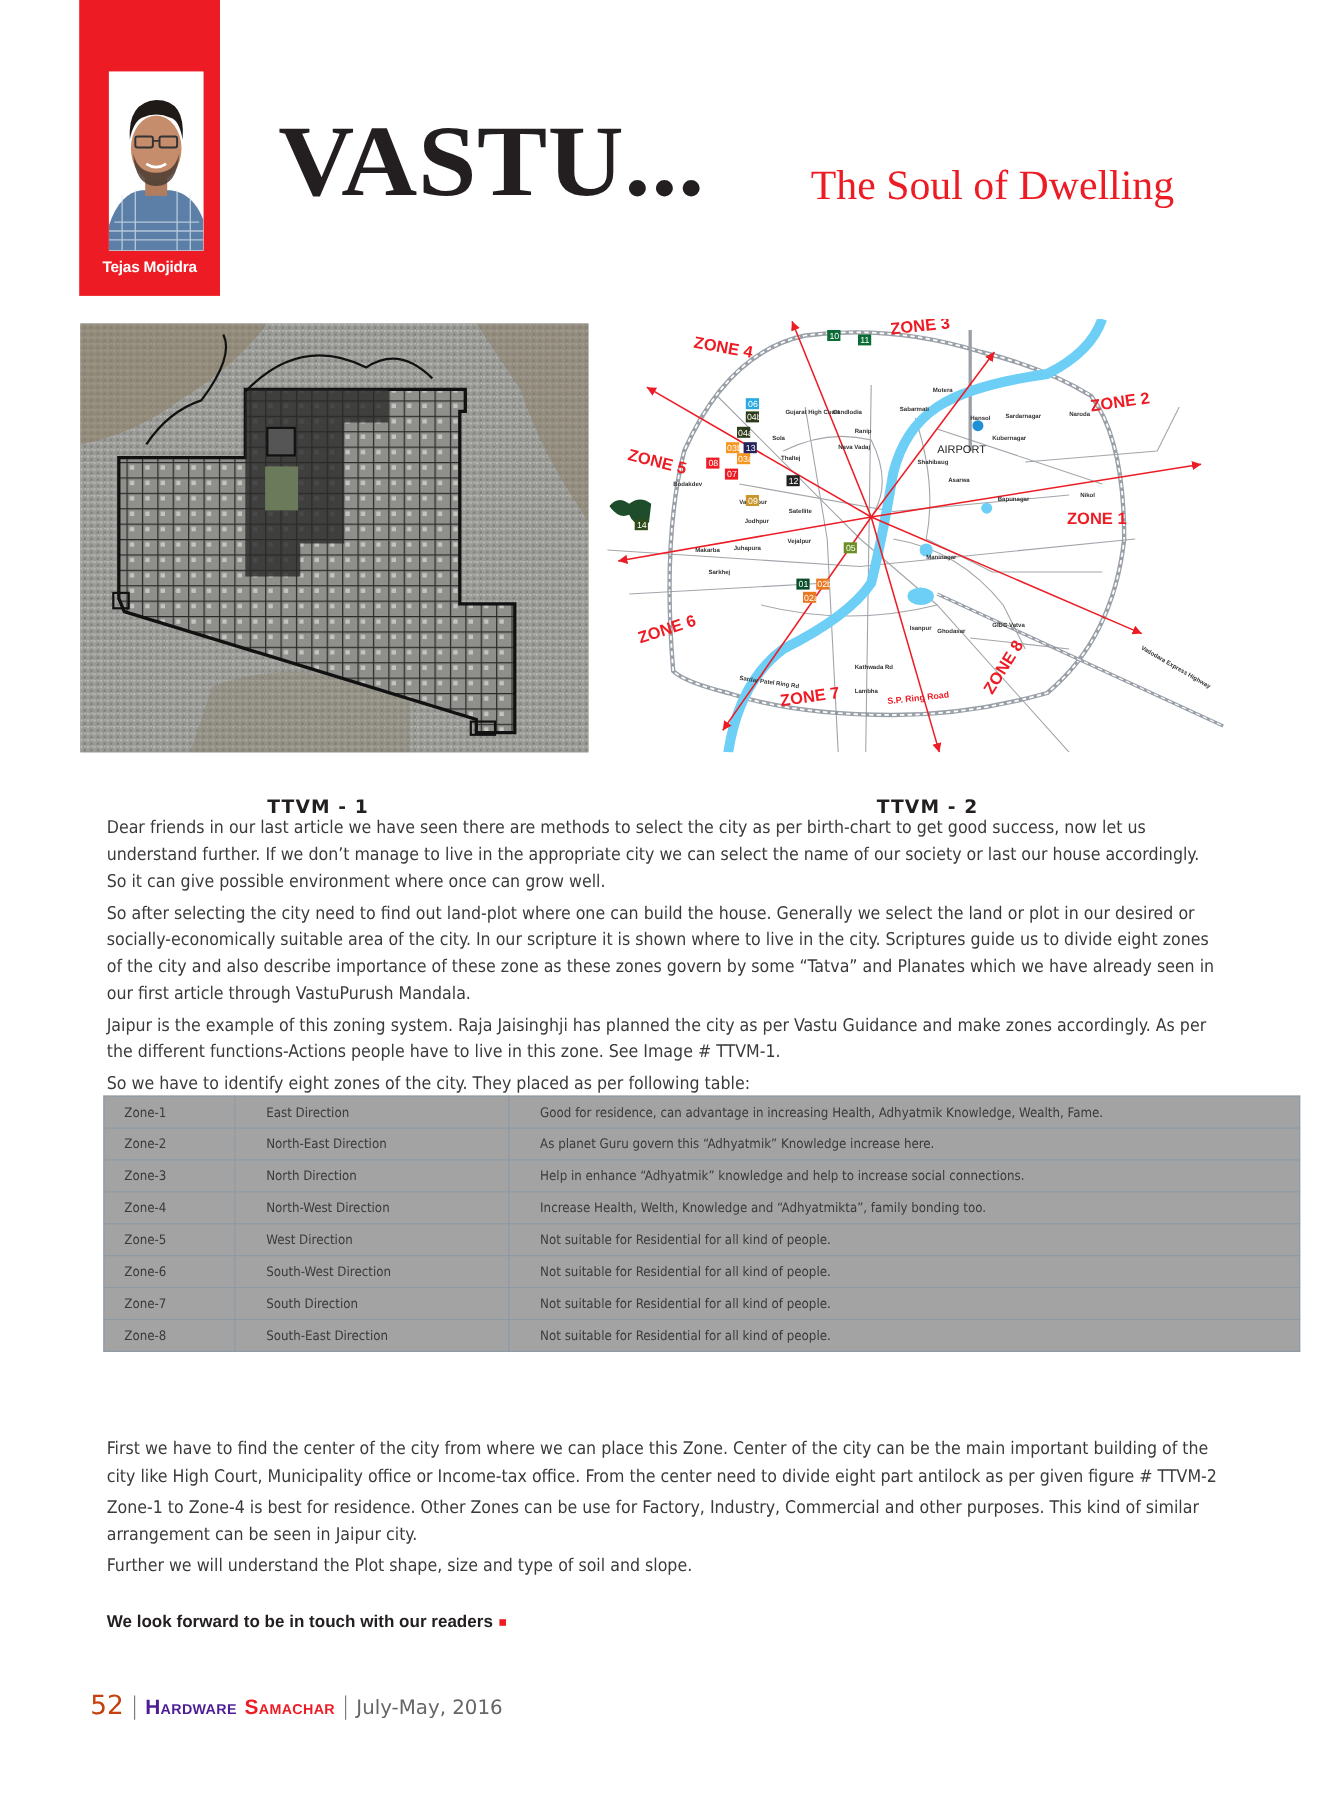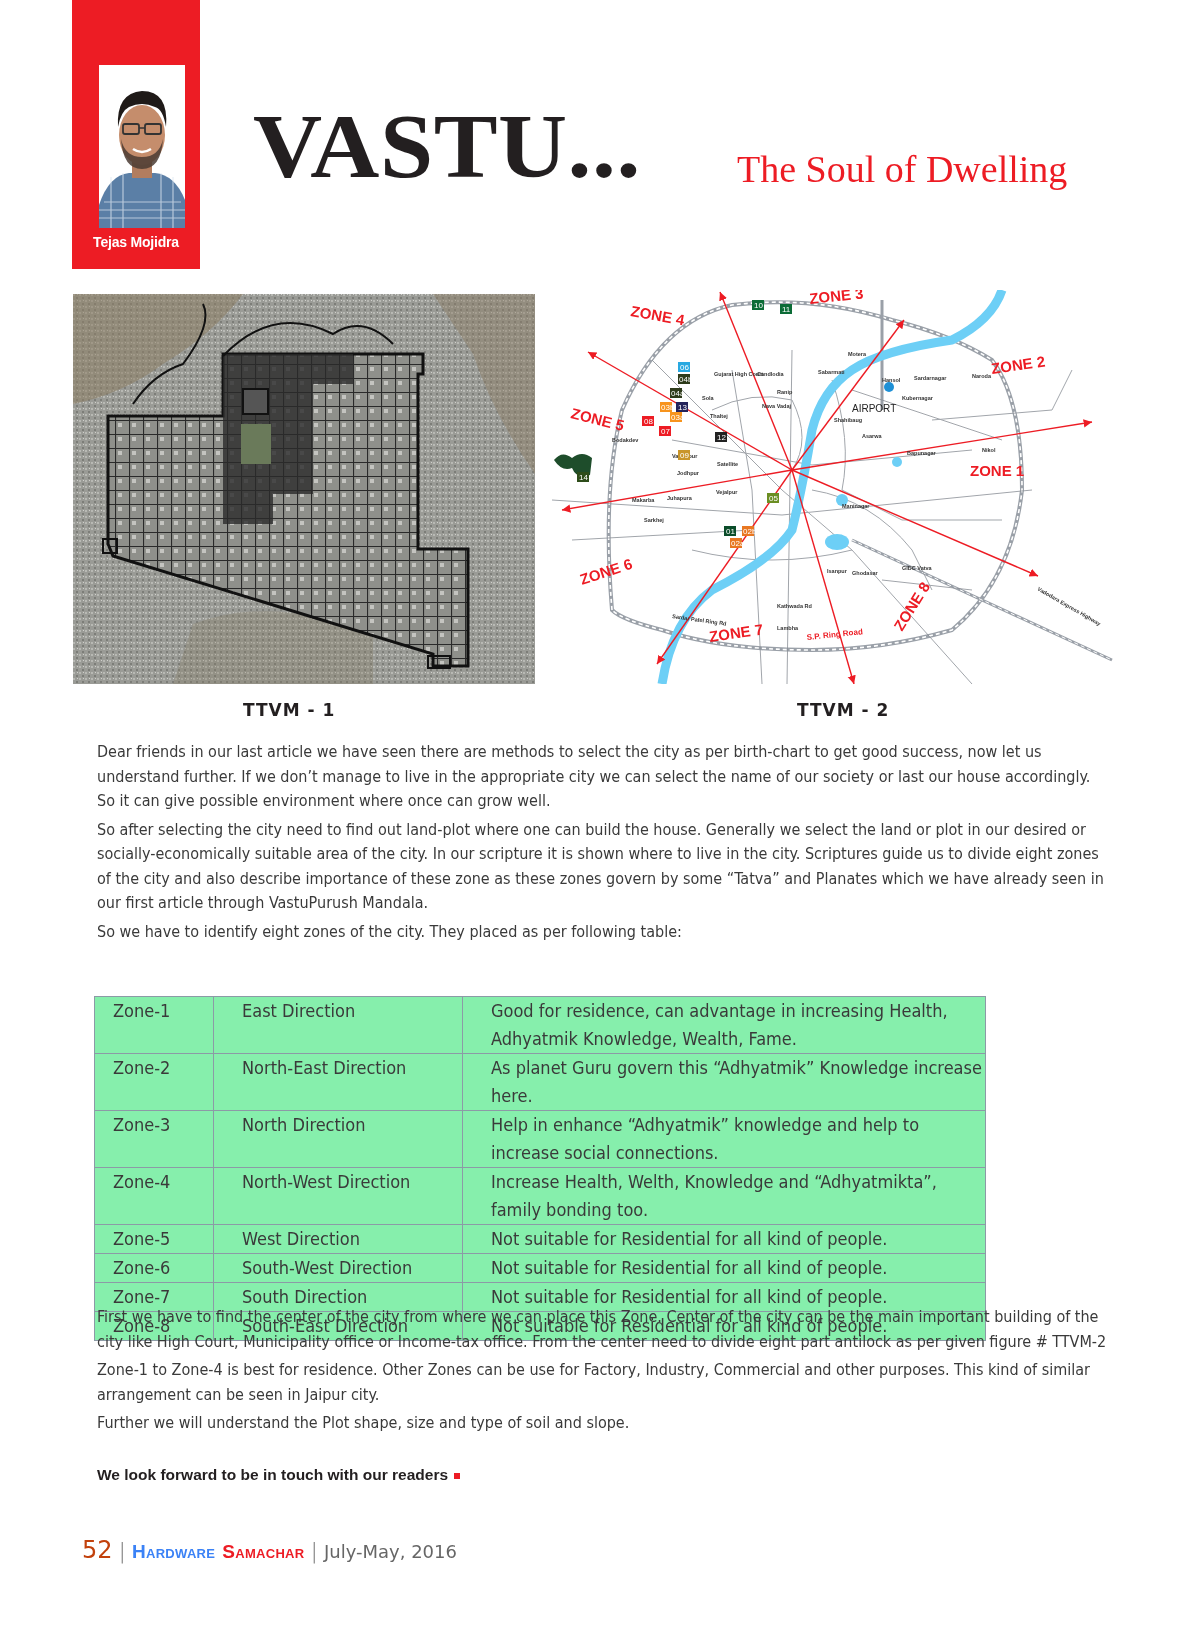"TTVM - 1" .caption { top: 700px -> 724px }
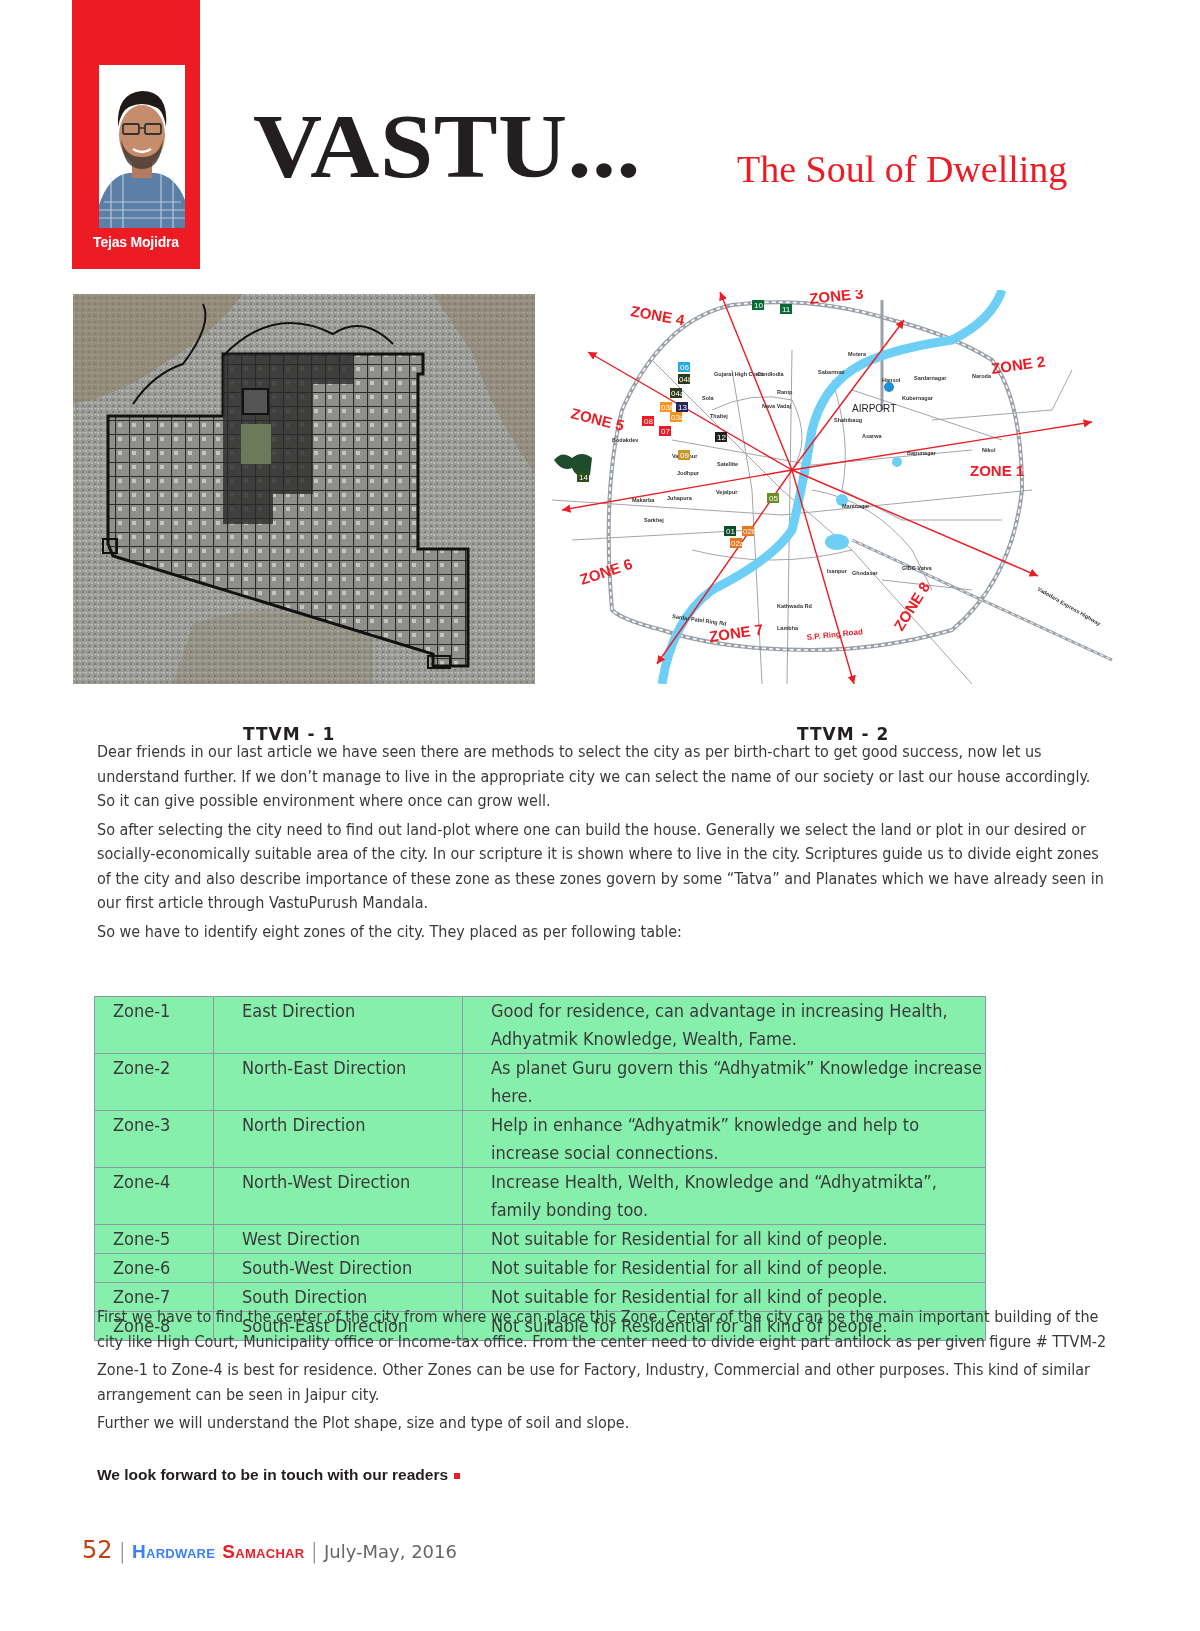"Jaipur is the example of" p { html: none -> <p>Jaipur is the example of this zoning system. Raja Jaisinghji has planned the city as per Vastu Guidance and make zones accordingly. As per the different functions-Actions people have to live in this zone. See Image # TTVM-1.</p> }
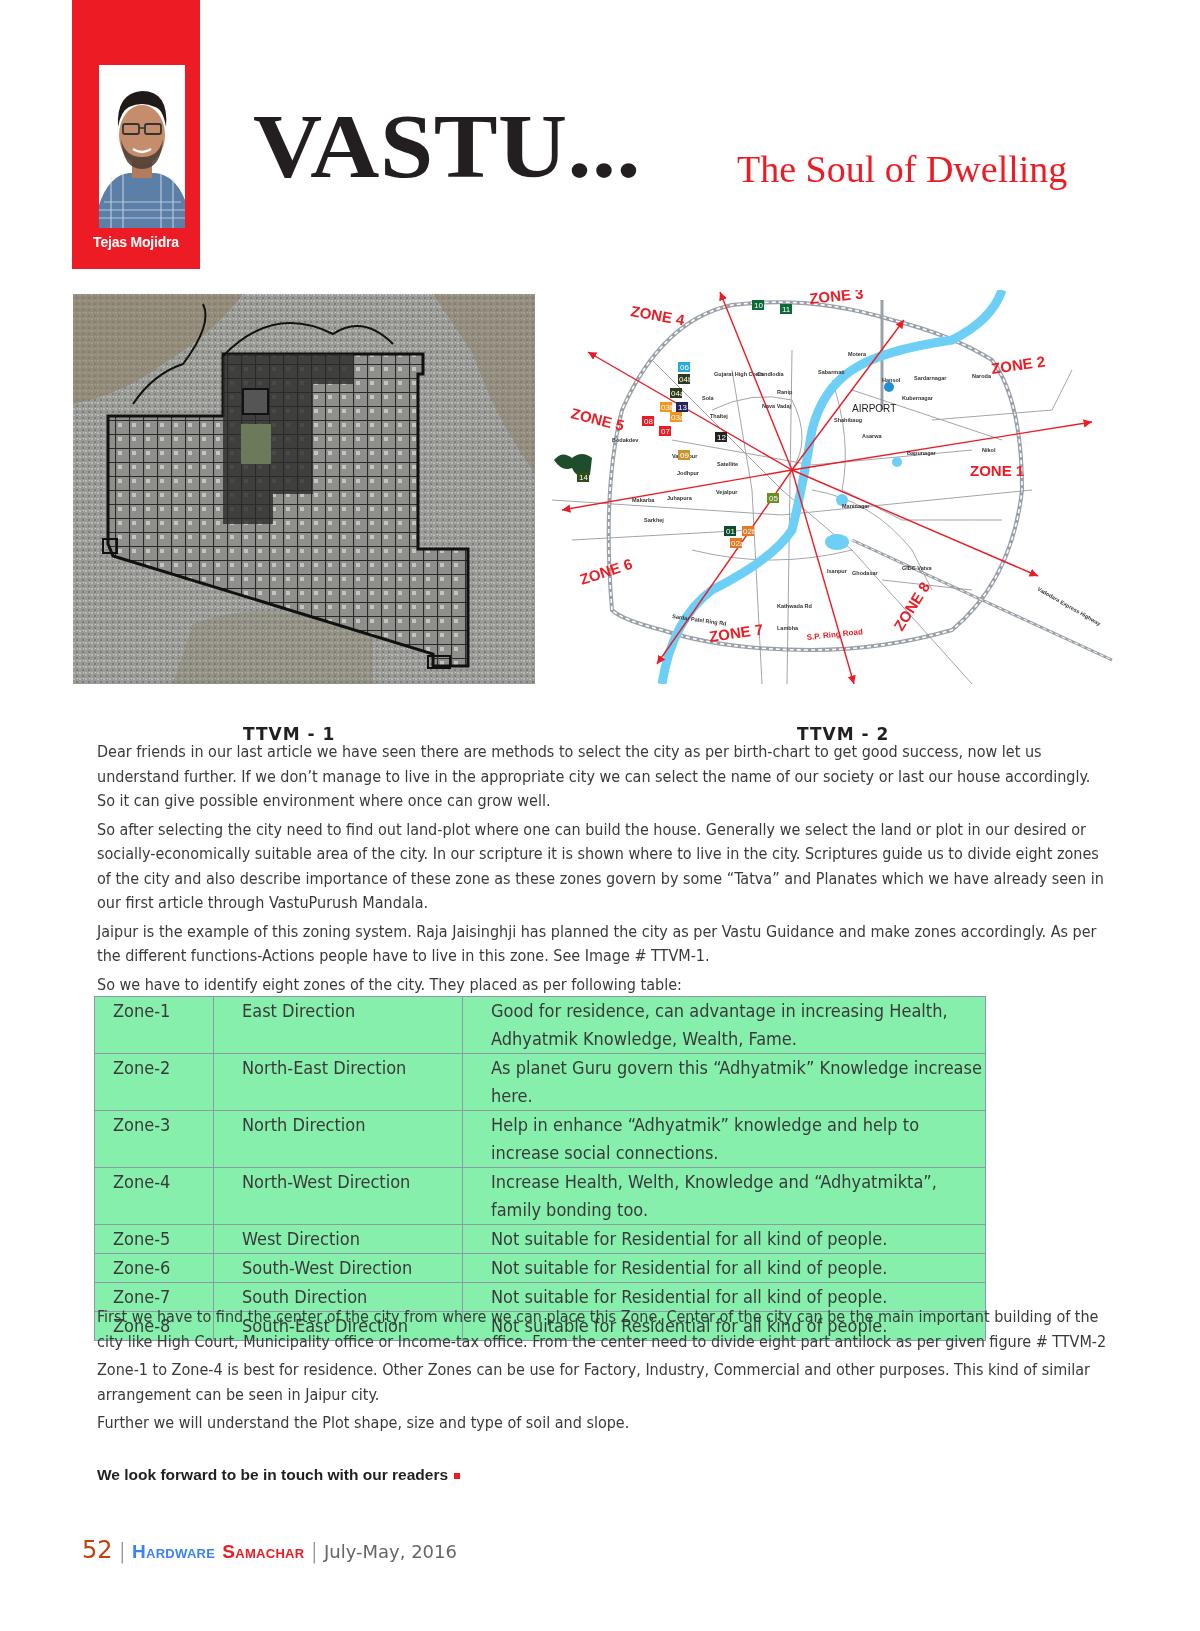"Zone-1" .zone-table { background: #86efac -> #a3a3a3; font-size: 18px -> 12px; width: 892px -> 1088px }
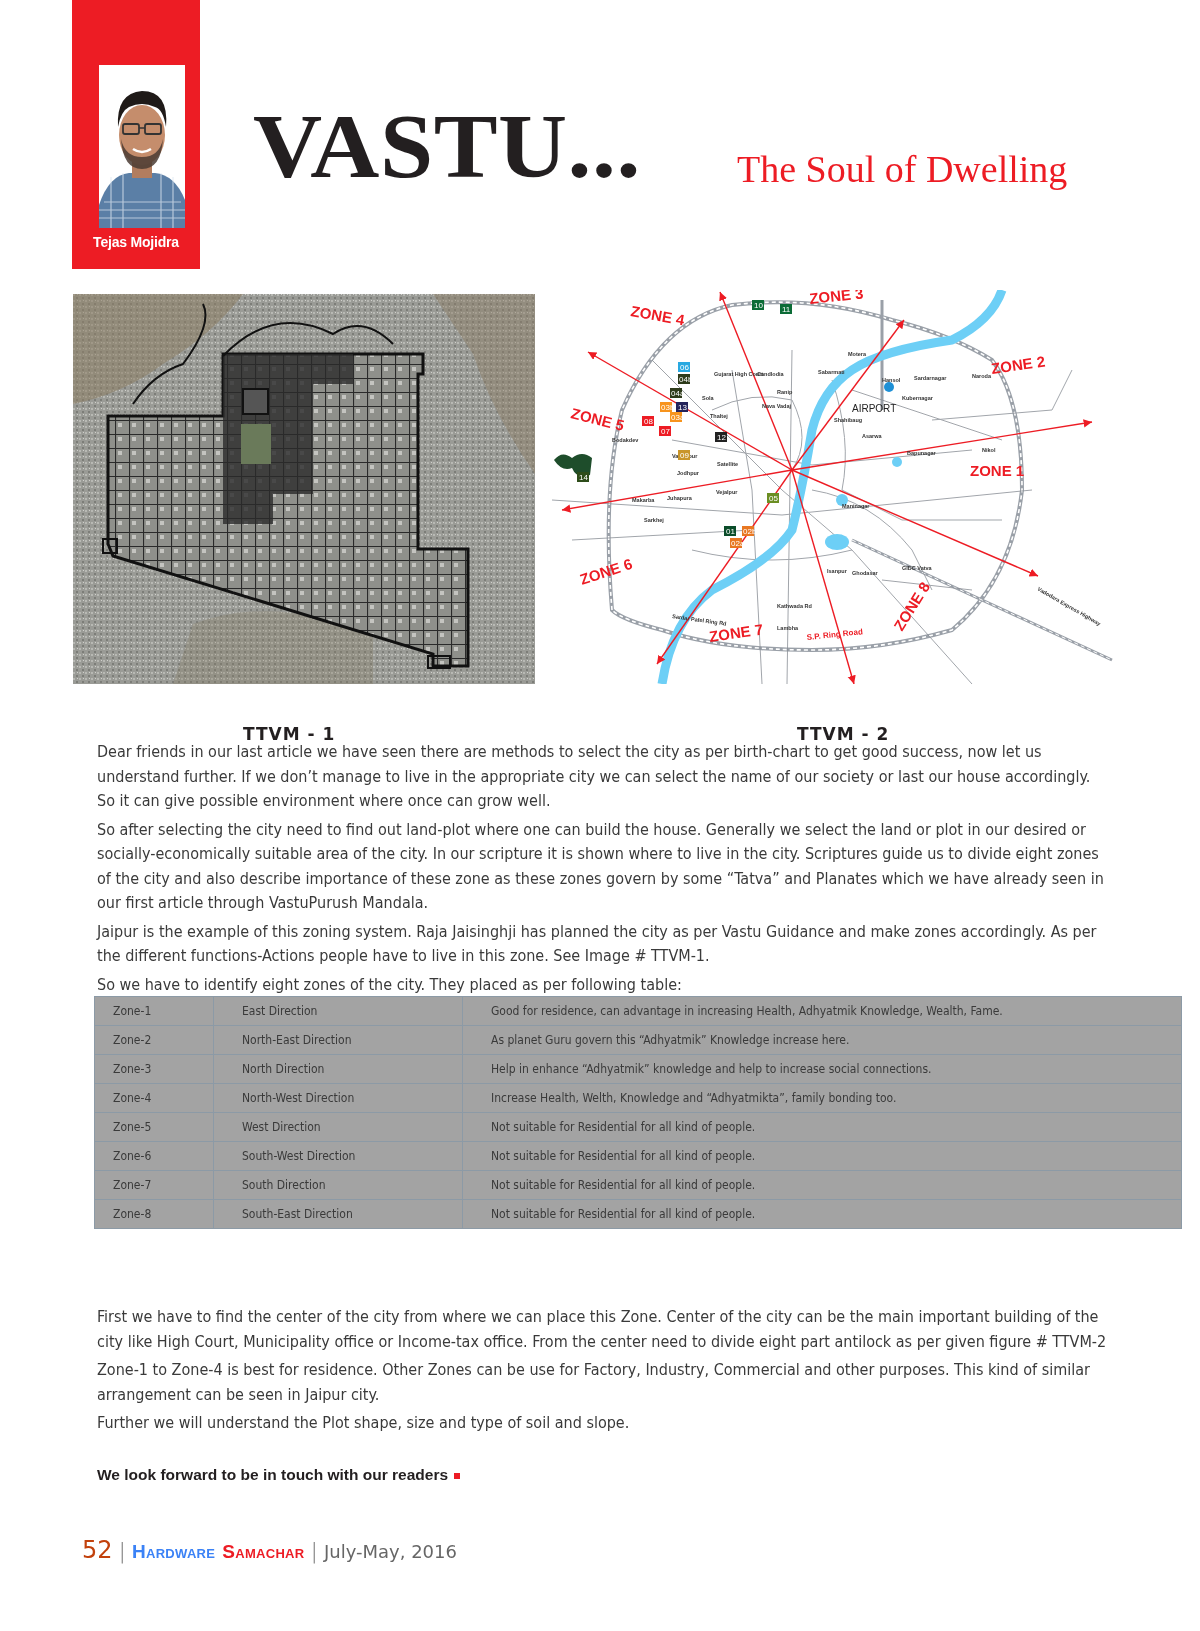"Hardware" .footer .mag1 { color: #3b82f6 -> #4c1d95 }
